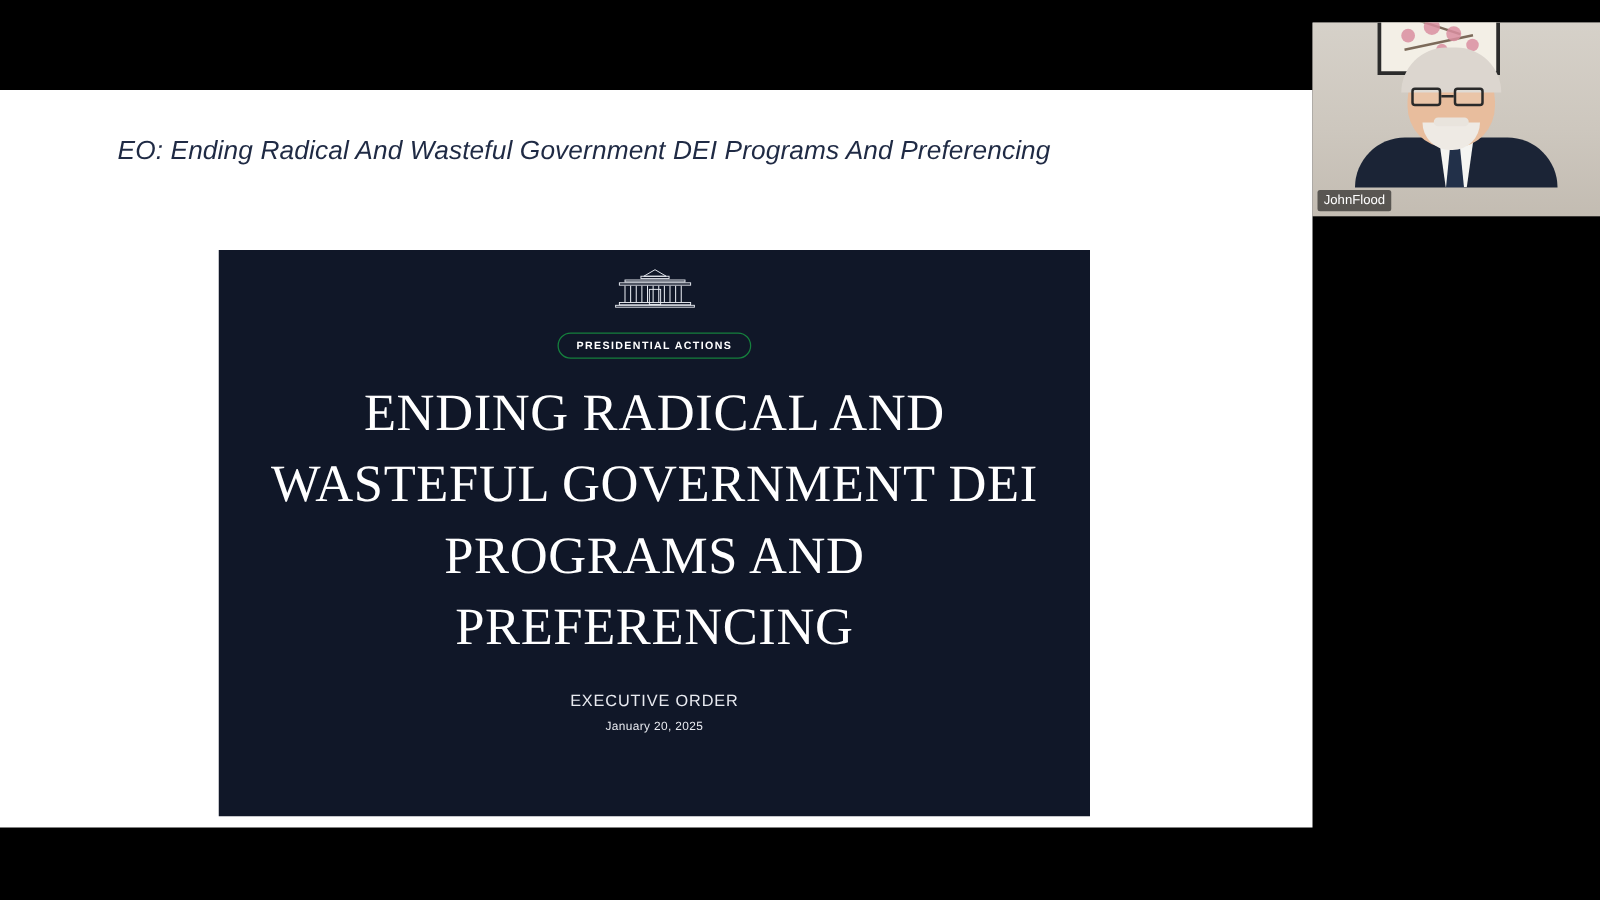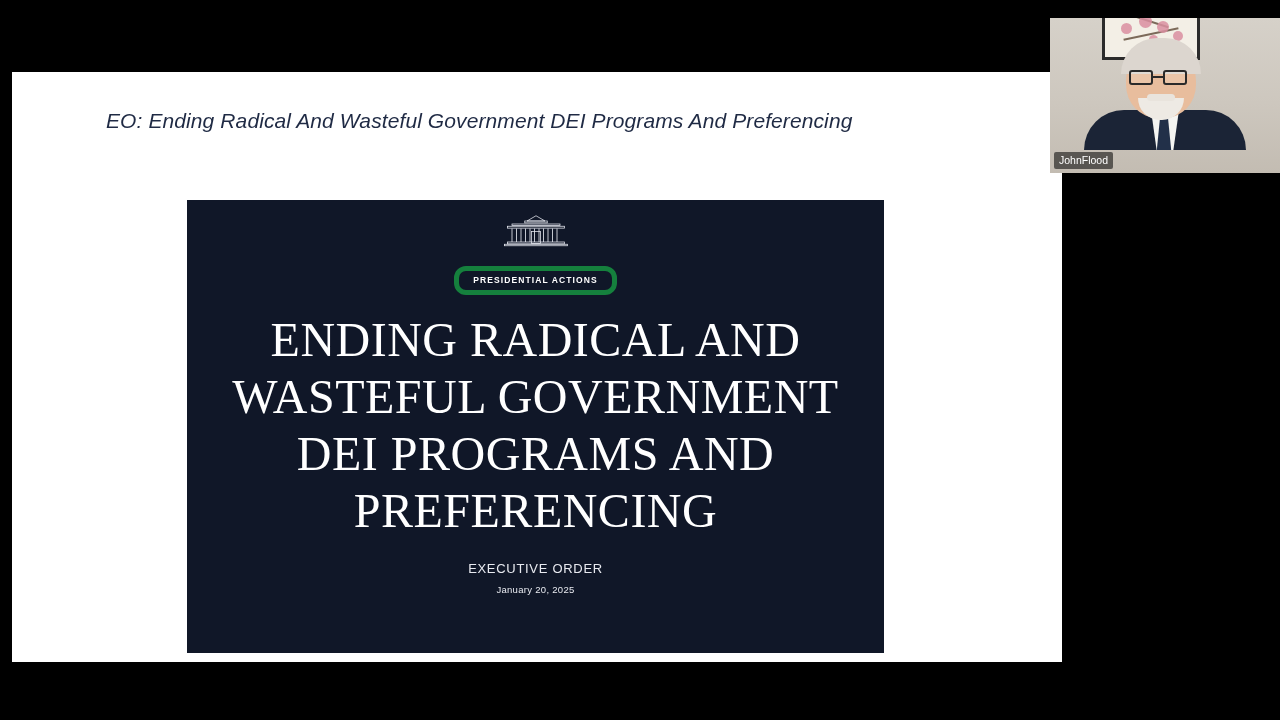"EO: Ending Radical And Wasteful" #slide-area { left: 12px -> 0 }
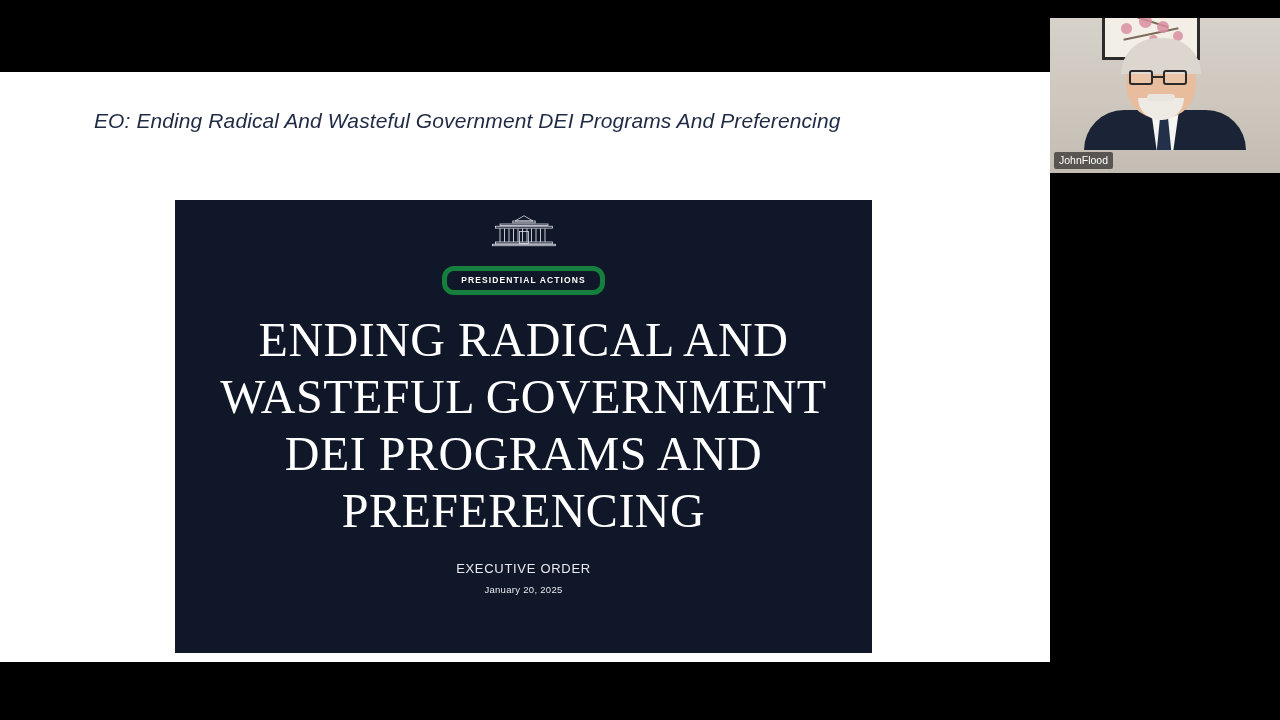"PRESIDENTIAL ACTIONS" #pa-badge { border: 5px solid #15803d -> 1px solid #15803d }
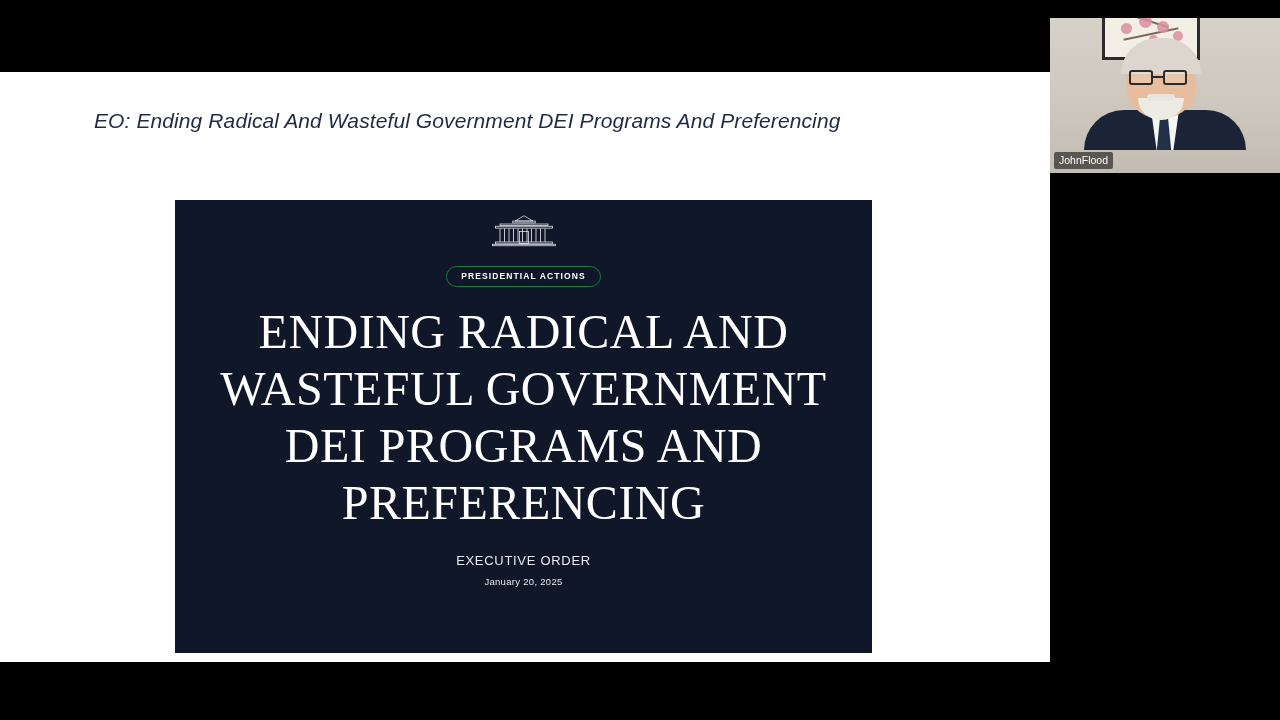"ENDING RADICAL AND WASTEFUL GOVERNMENT" #eo-headline { font-size: 48px -> 42px }
